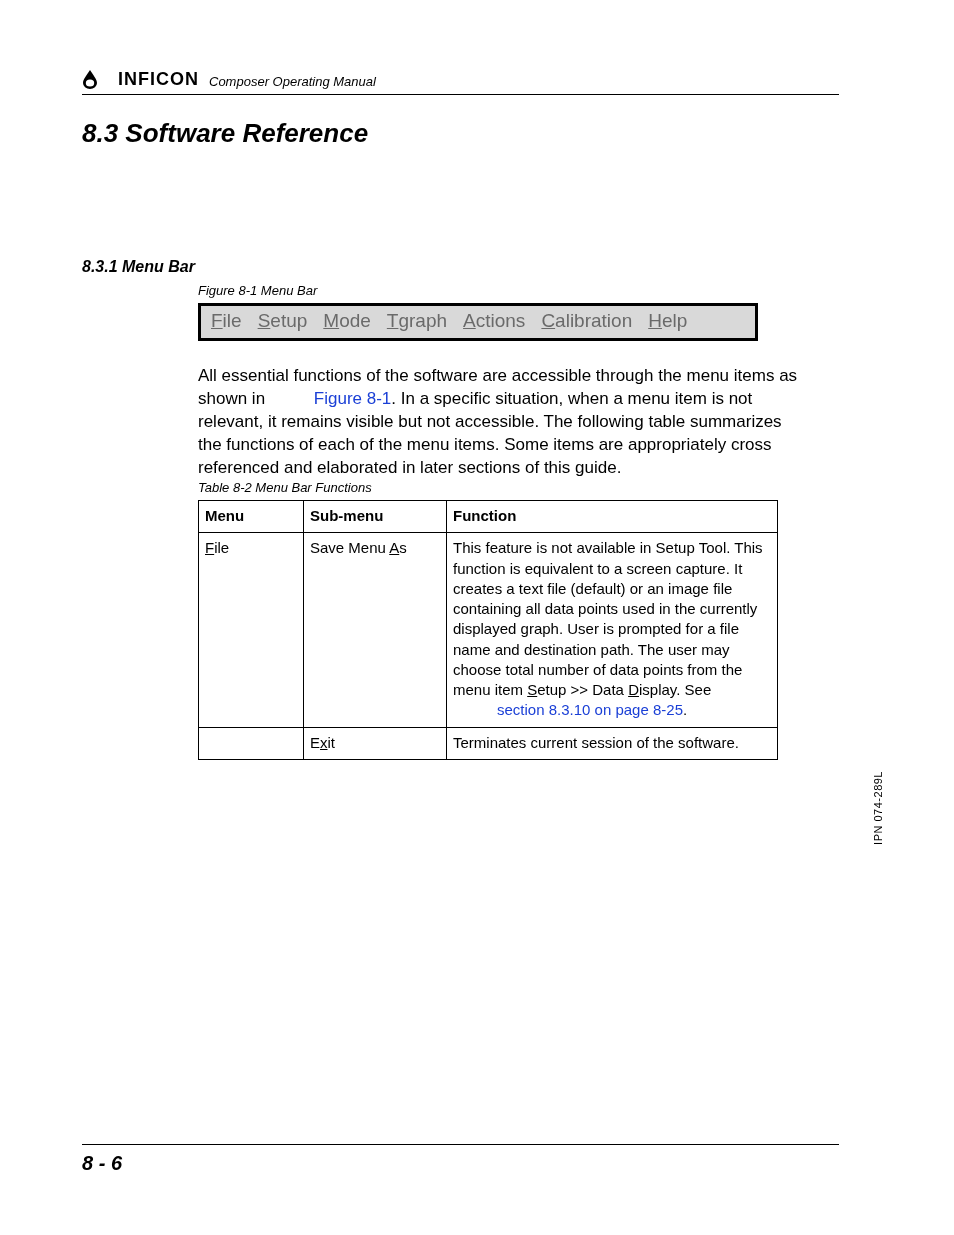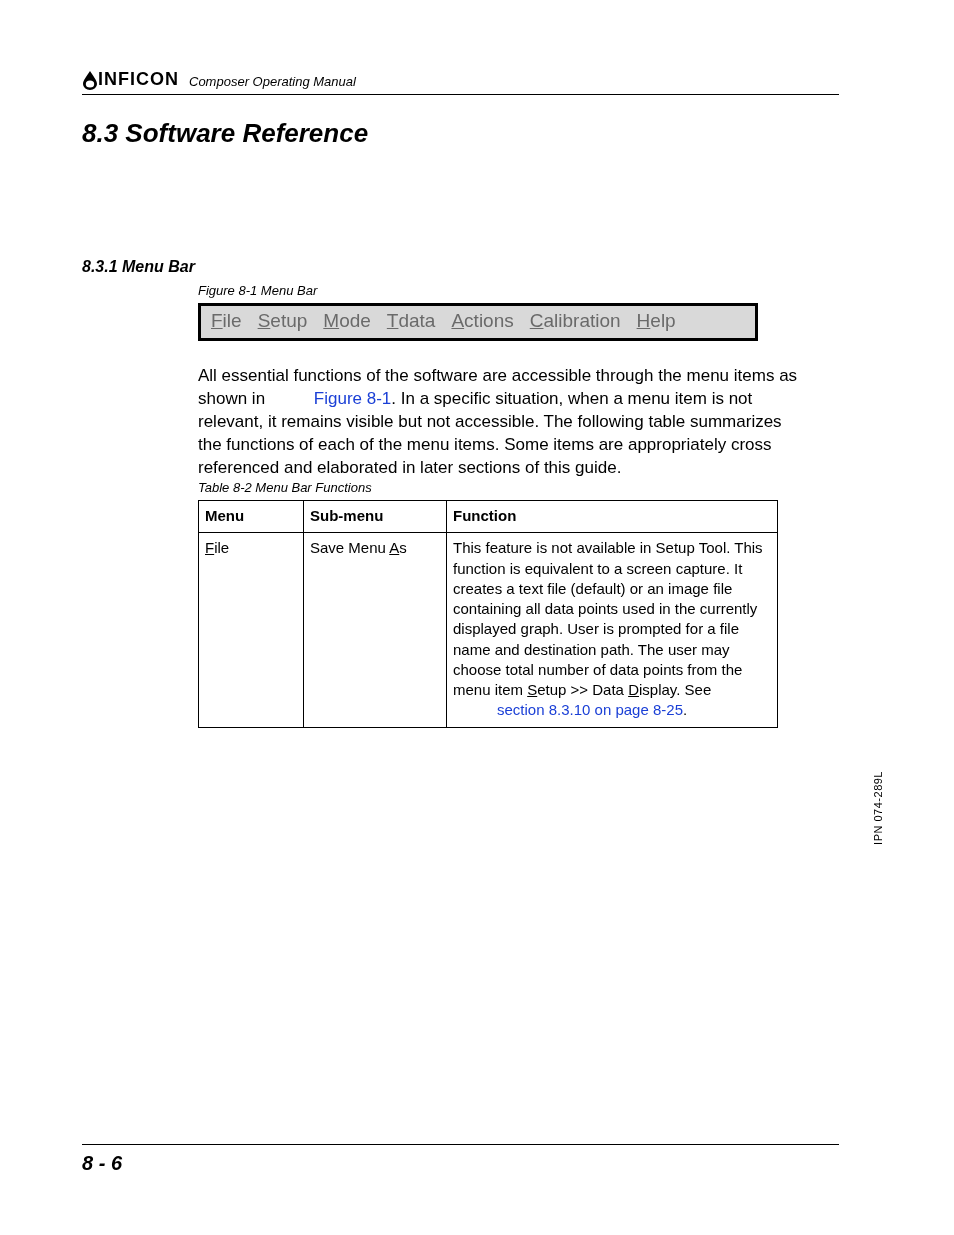"INFICON" .logo-wrap { align-items: flex-end -> flex-start; gap: 0 -> 20px }
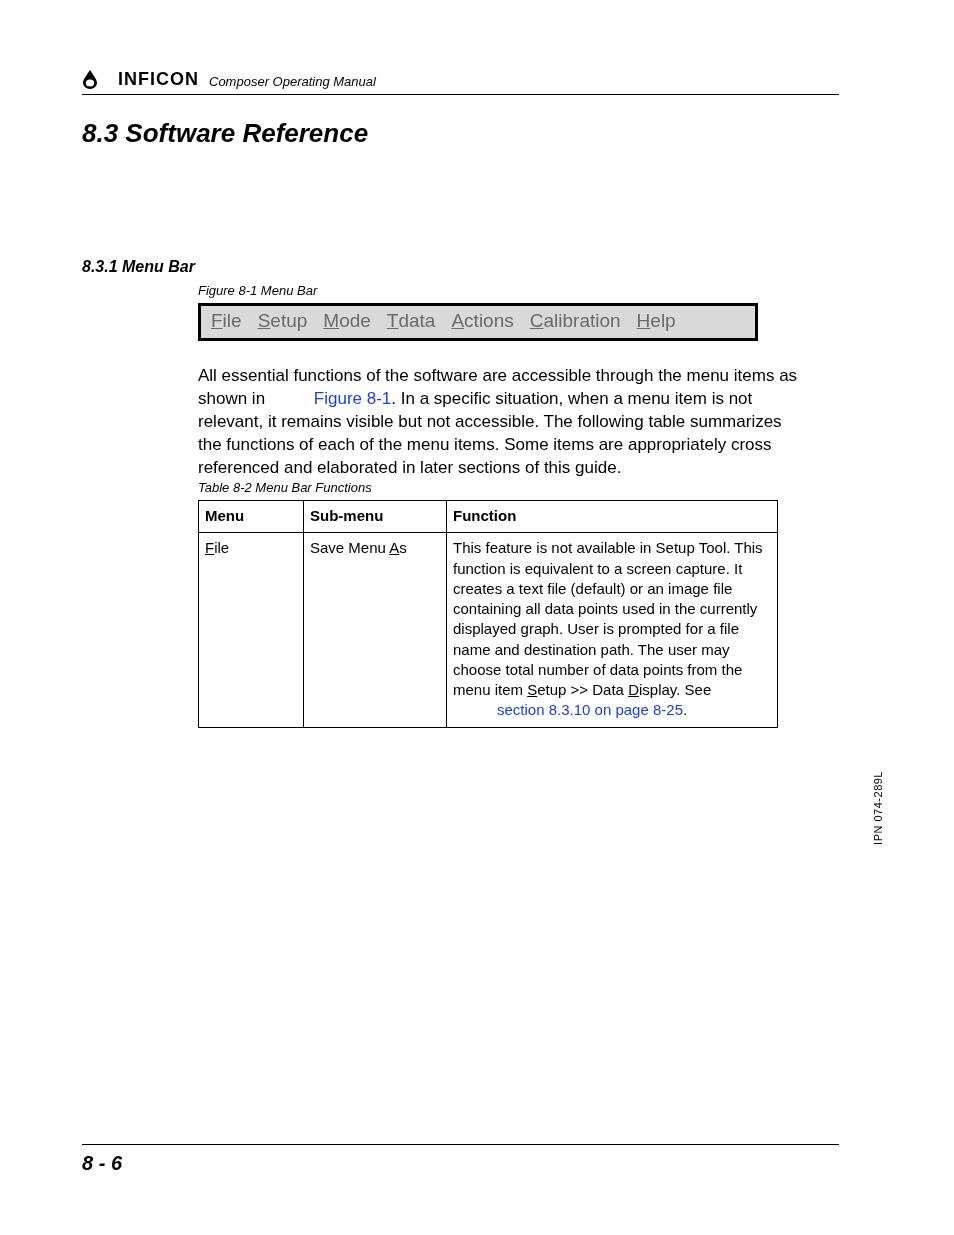"data" span { text: data -> graph }
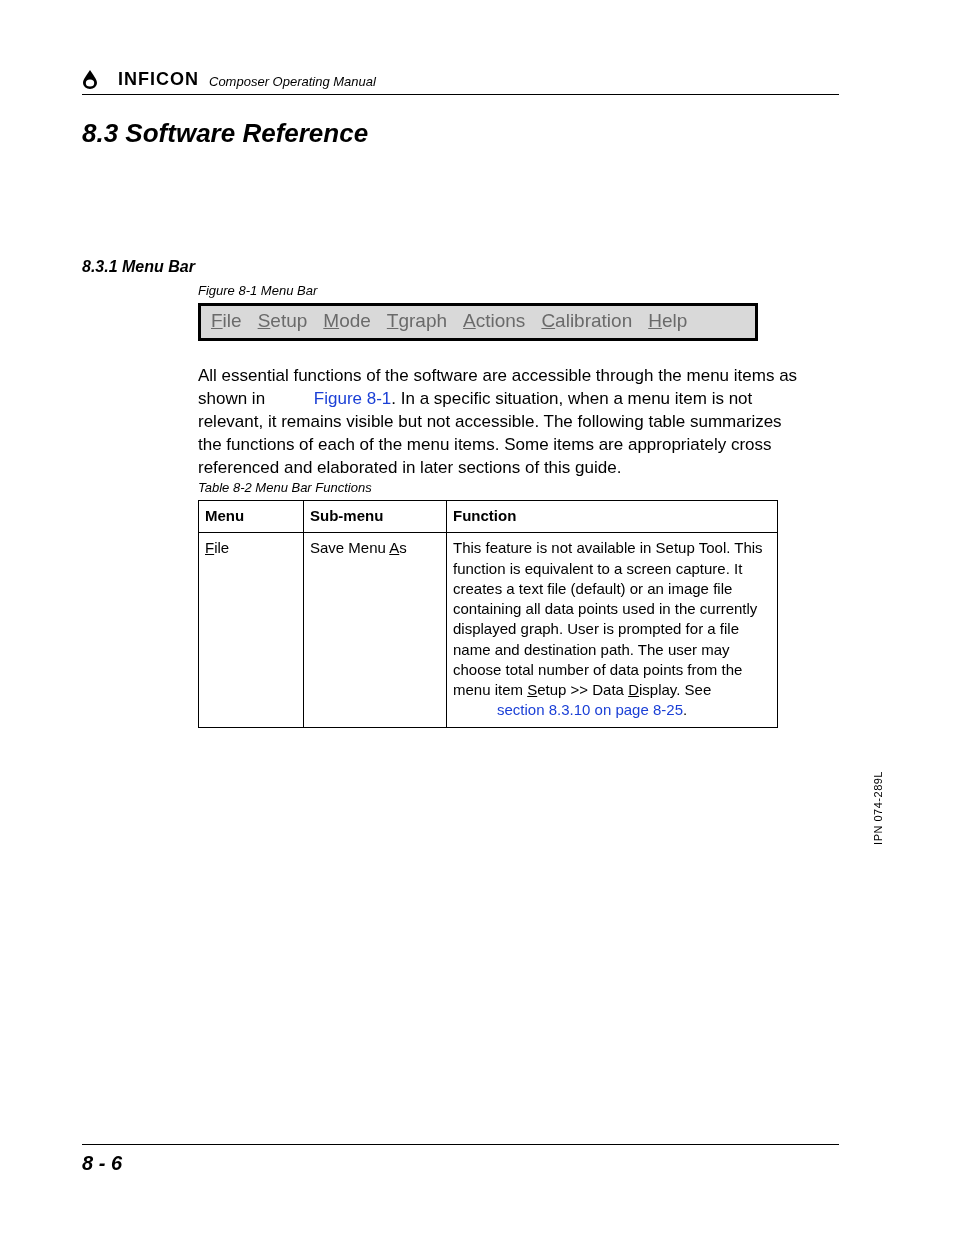"Exit" tr { html: none -> <tr> <td></td> <td><span>E</span><span>x</span><span>it</span></td> <td>Terminates current session of the software.</td> </tr> }
